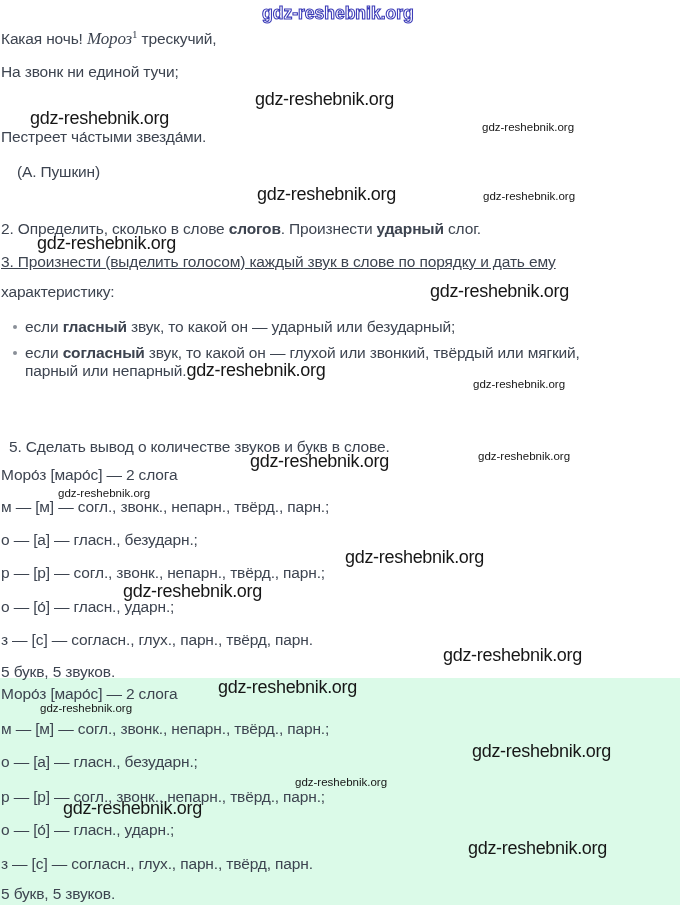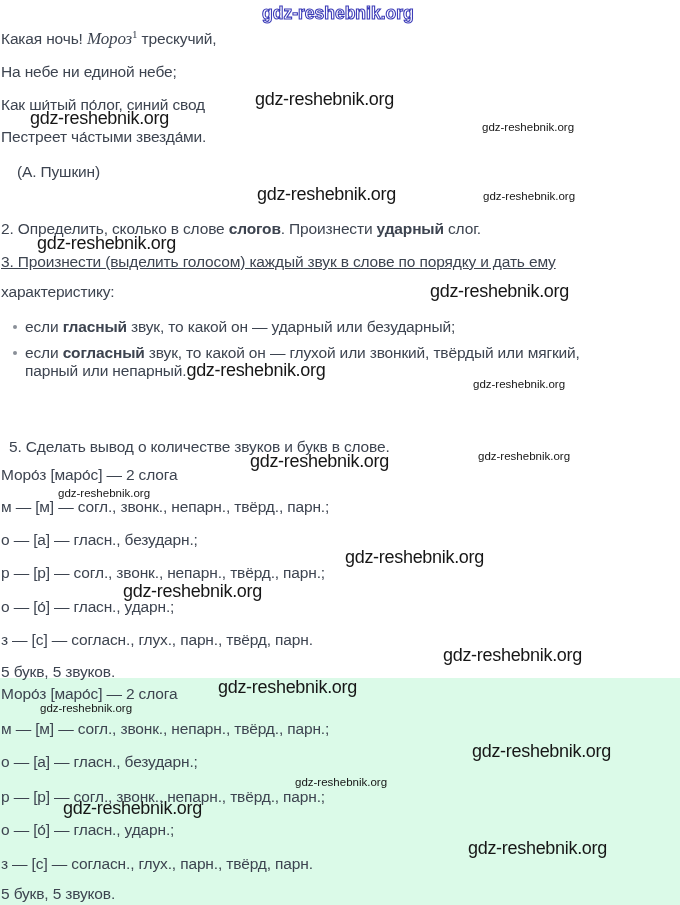"На небе ни единой небе;" div.ln { text: небе ни единой небе -> звонк ни единой тучи }
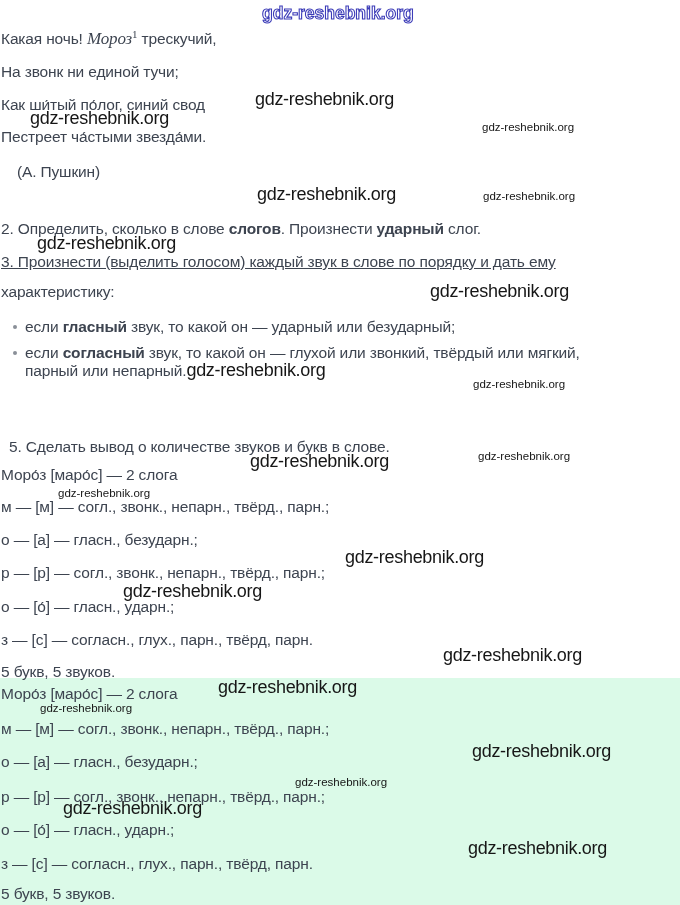"Как ши́тый по́лог, синий свод" div.ln { html: <div>Как ши́тый по́лог, синий свод</div> -> none }
